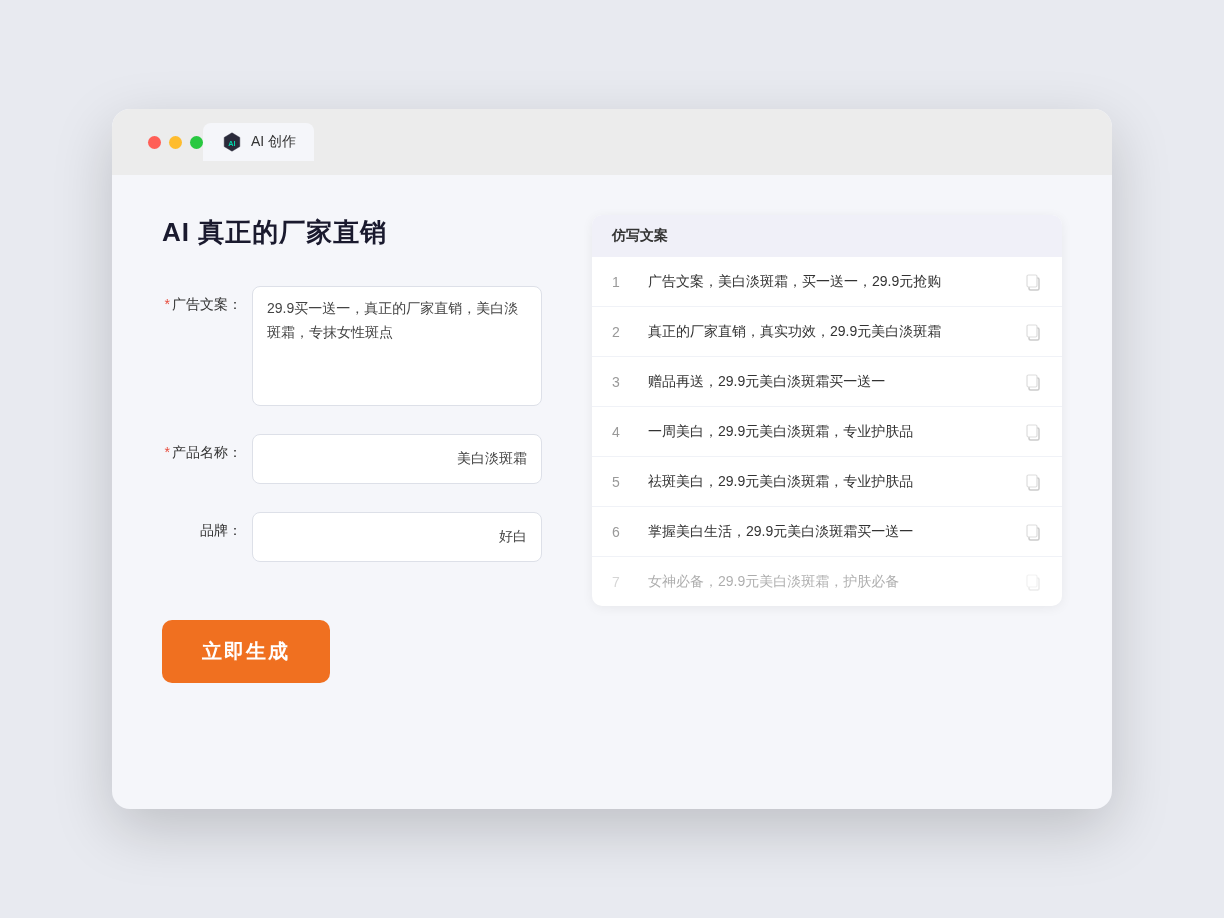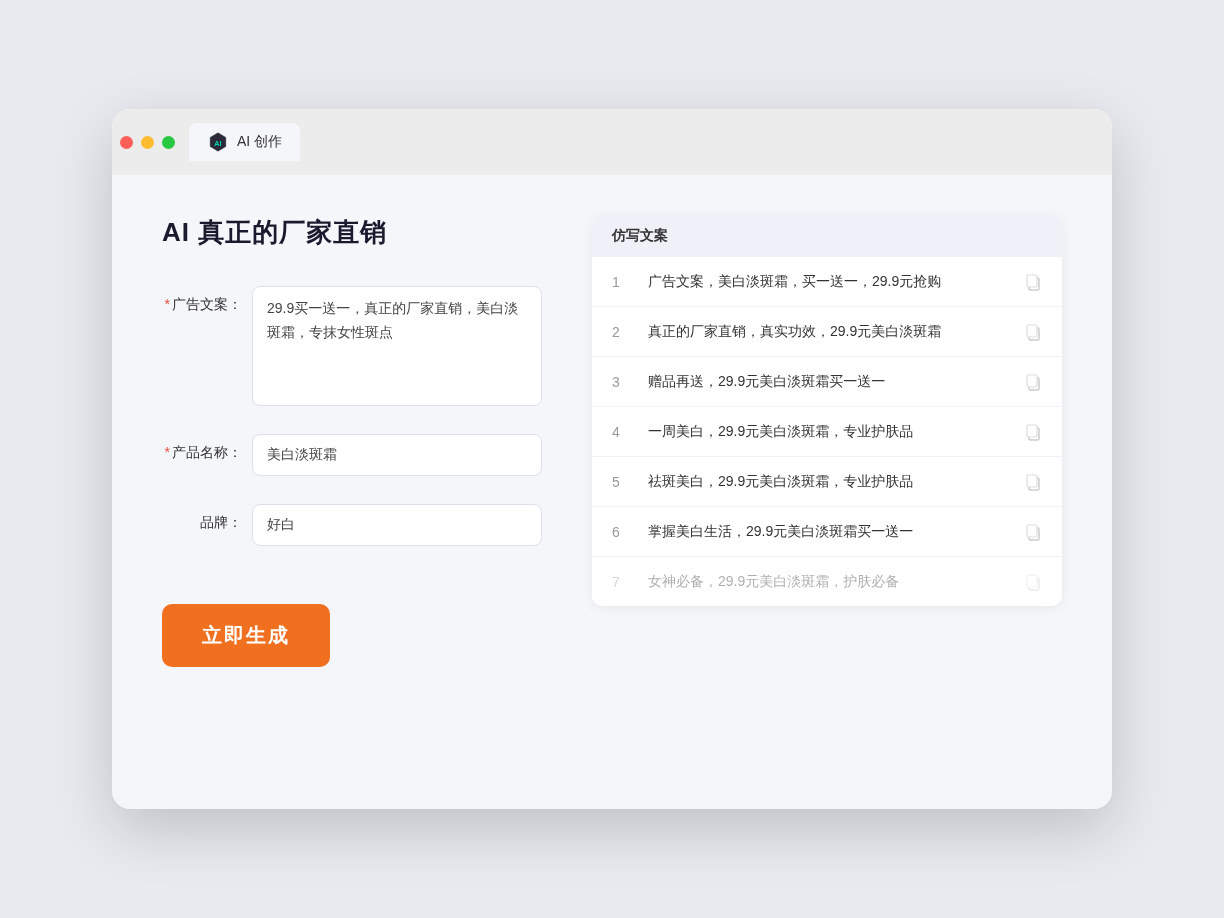"AI" .browser-titlebar { gap: 14px -> none; padding: 14px 8px -> 14px 36px }
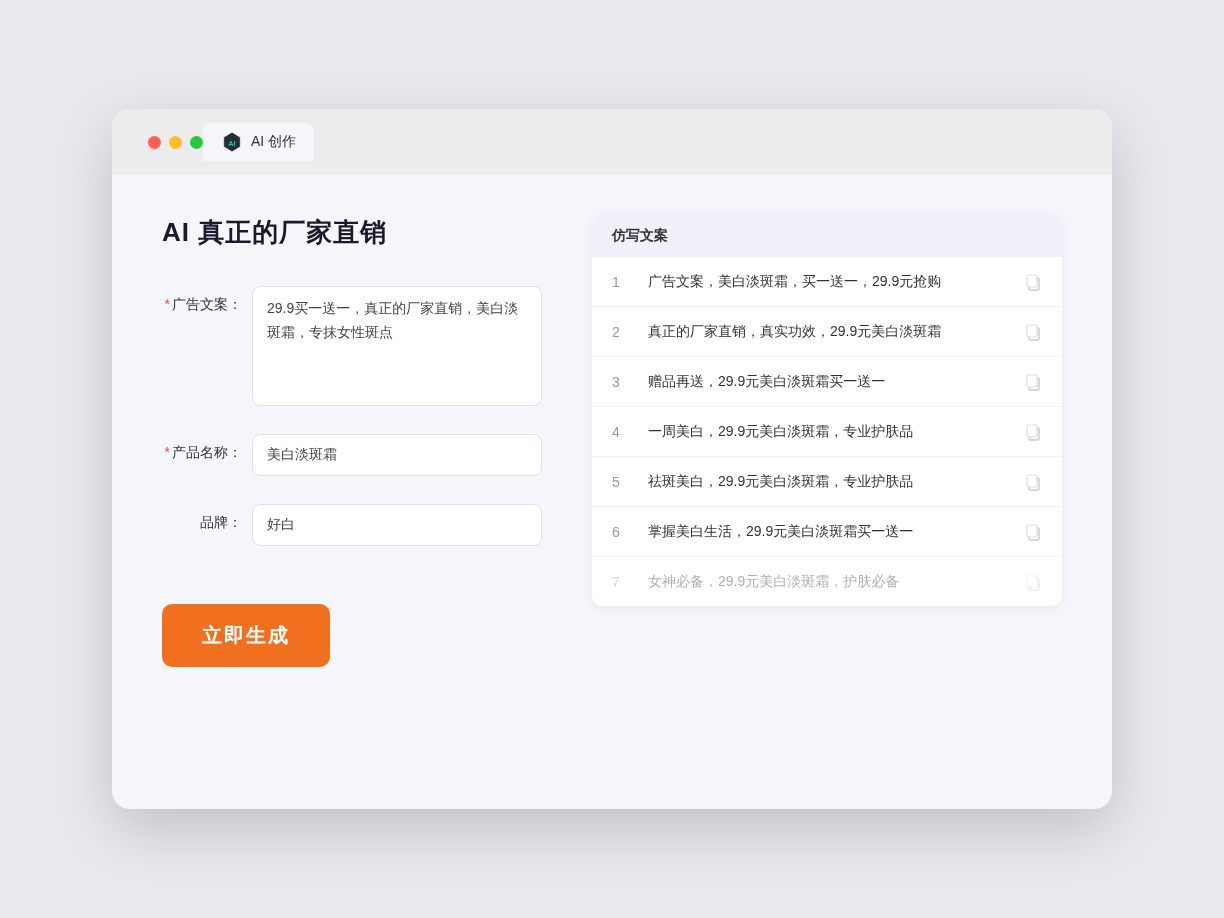"美白淡斑霜" .form-input { height: 42px -> 50px; text-align: none -> right }
